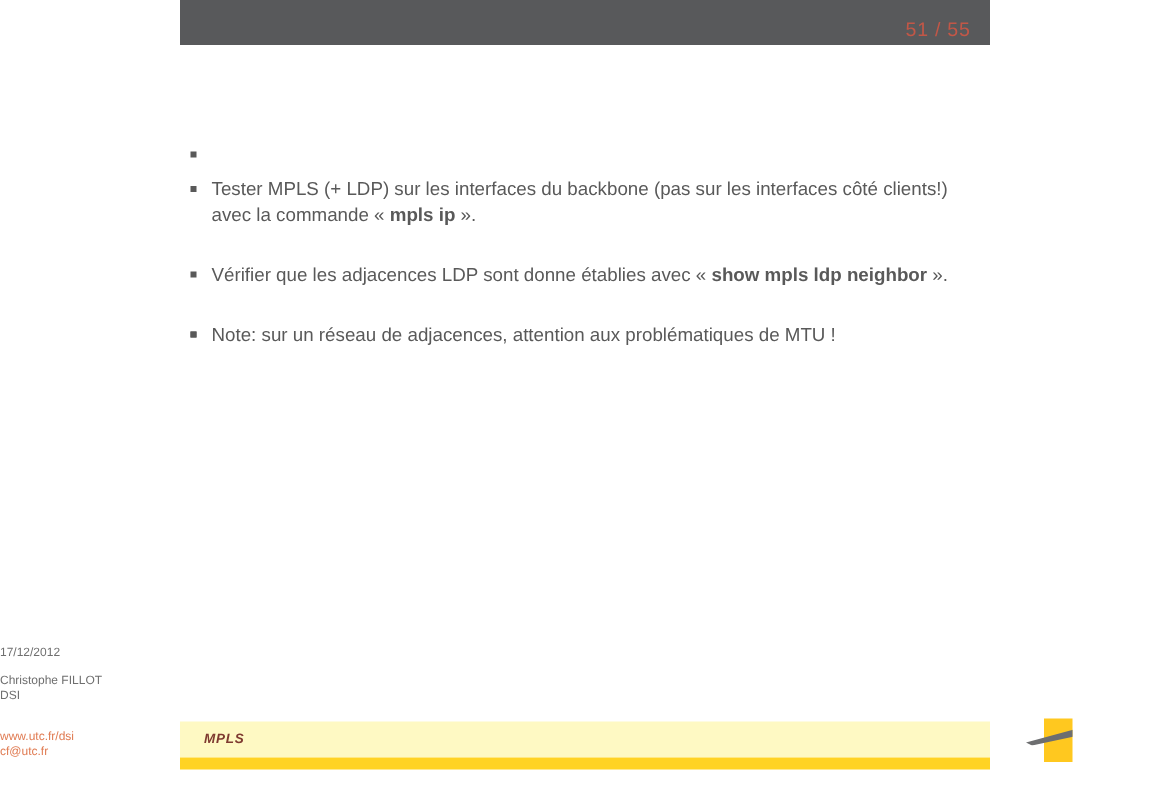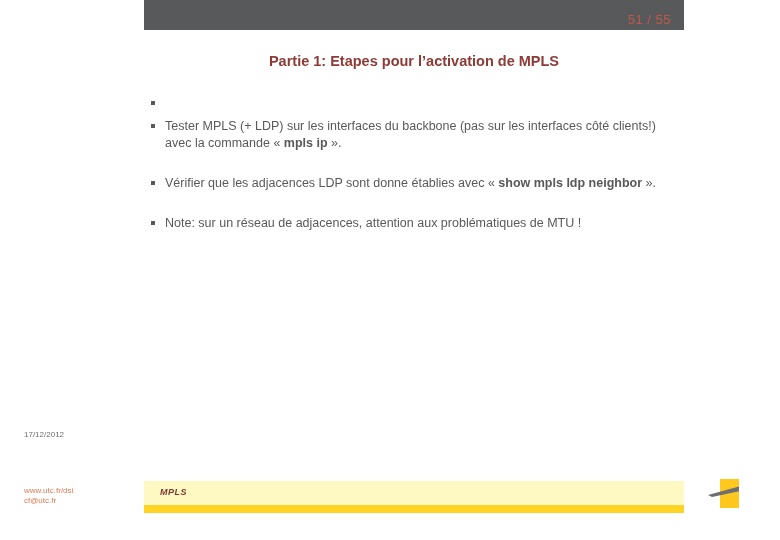"51 / 55" .slide { margin-left: 24px -> none }
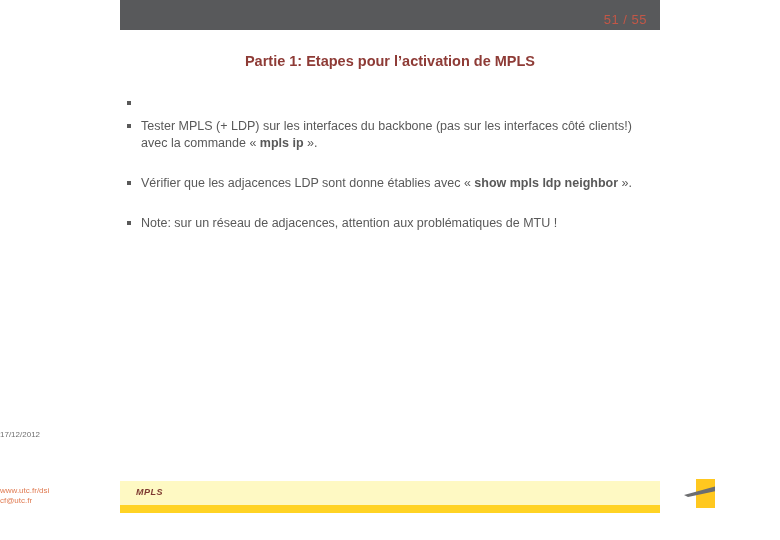"Partie 1: Etapes pour l’activation" div.slide-title { html: <div>Partie 1: Etapes pour l’activation de MPLS</div> -> none }
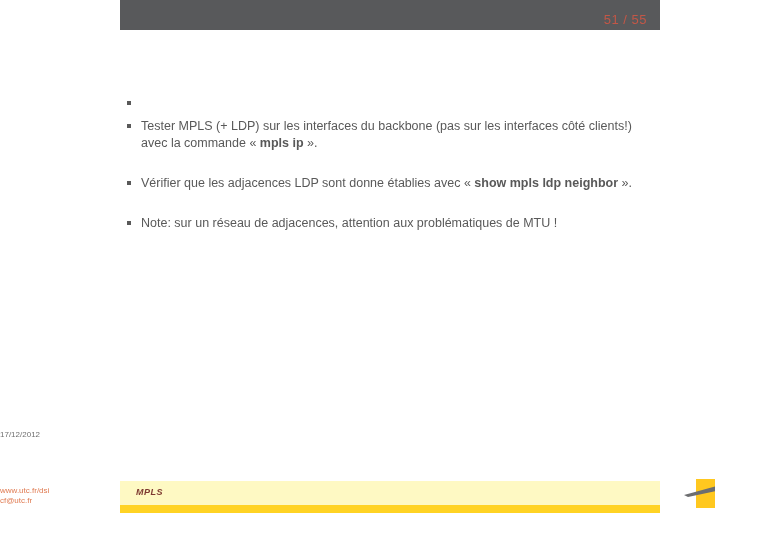"Christophe FILLOT" div.credit { html: none -> <div> <div>Christophe FILLOT</div> <div>DSI</div> </div> }
